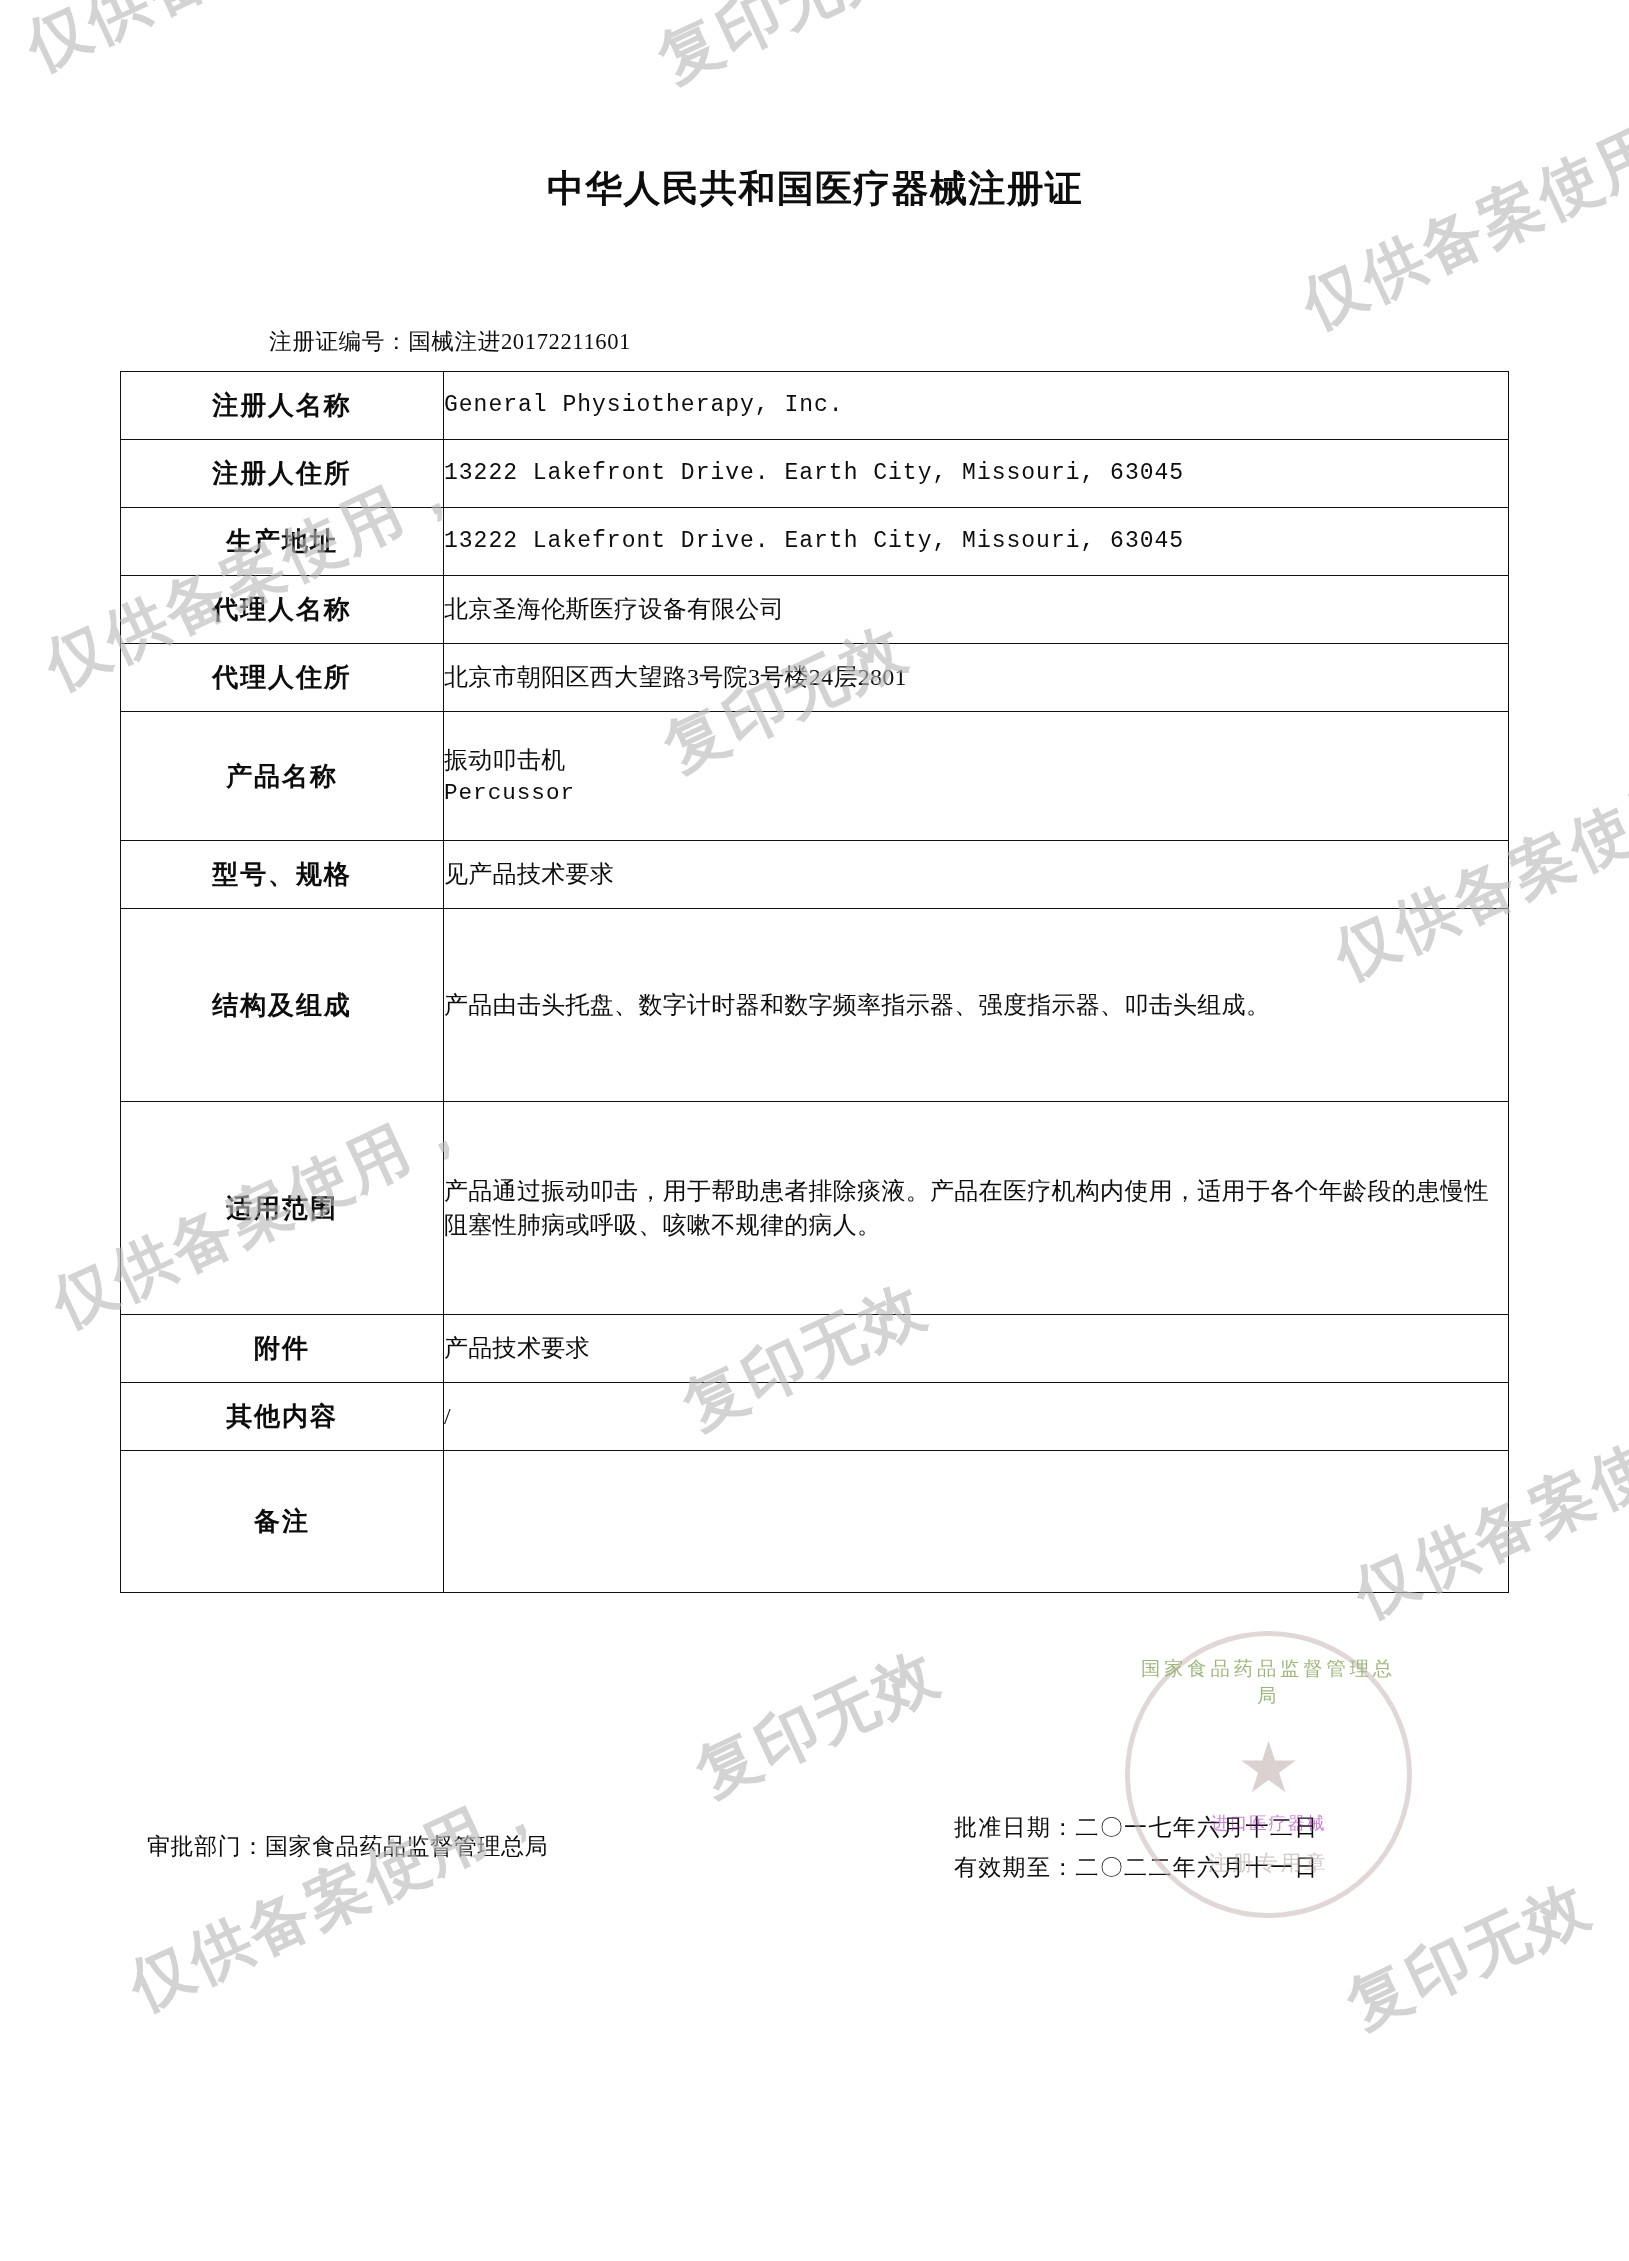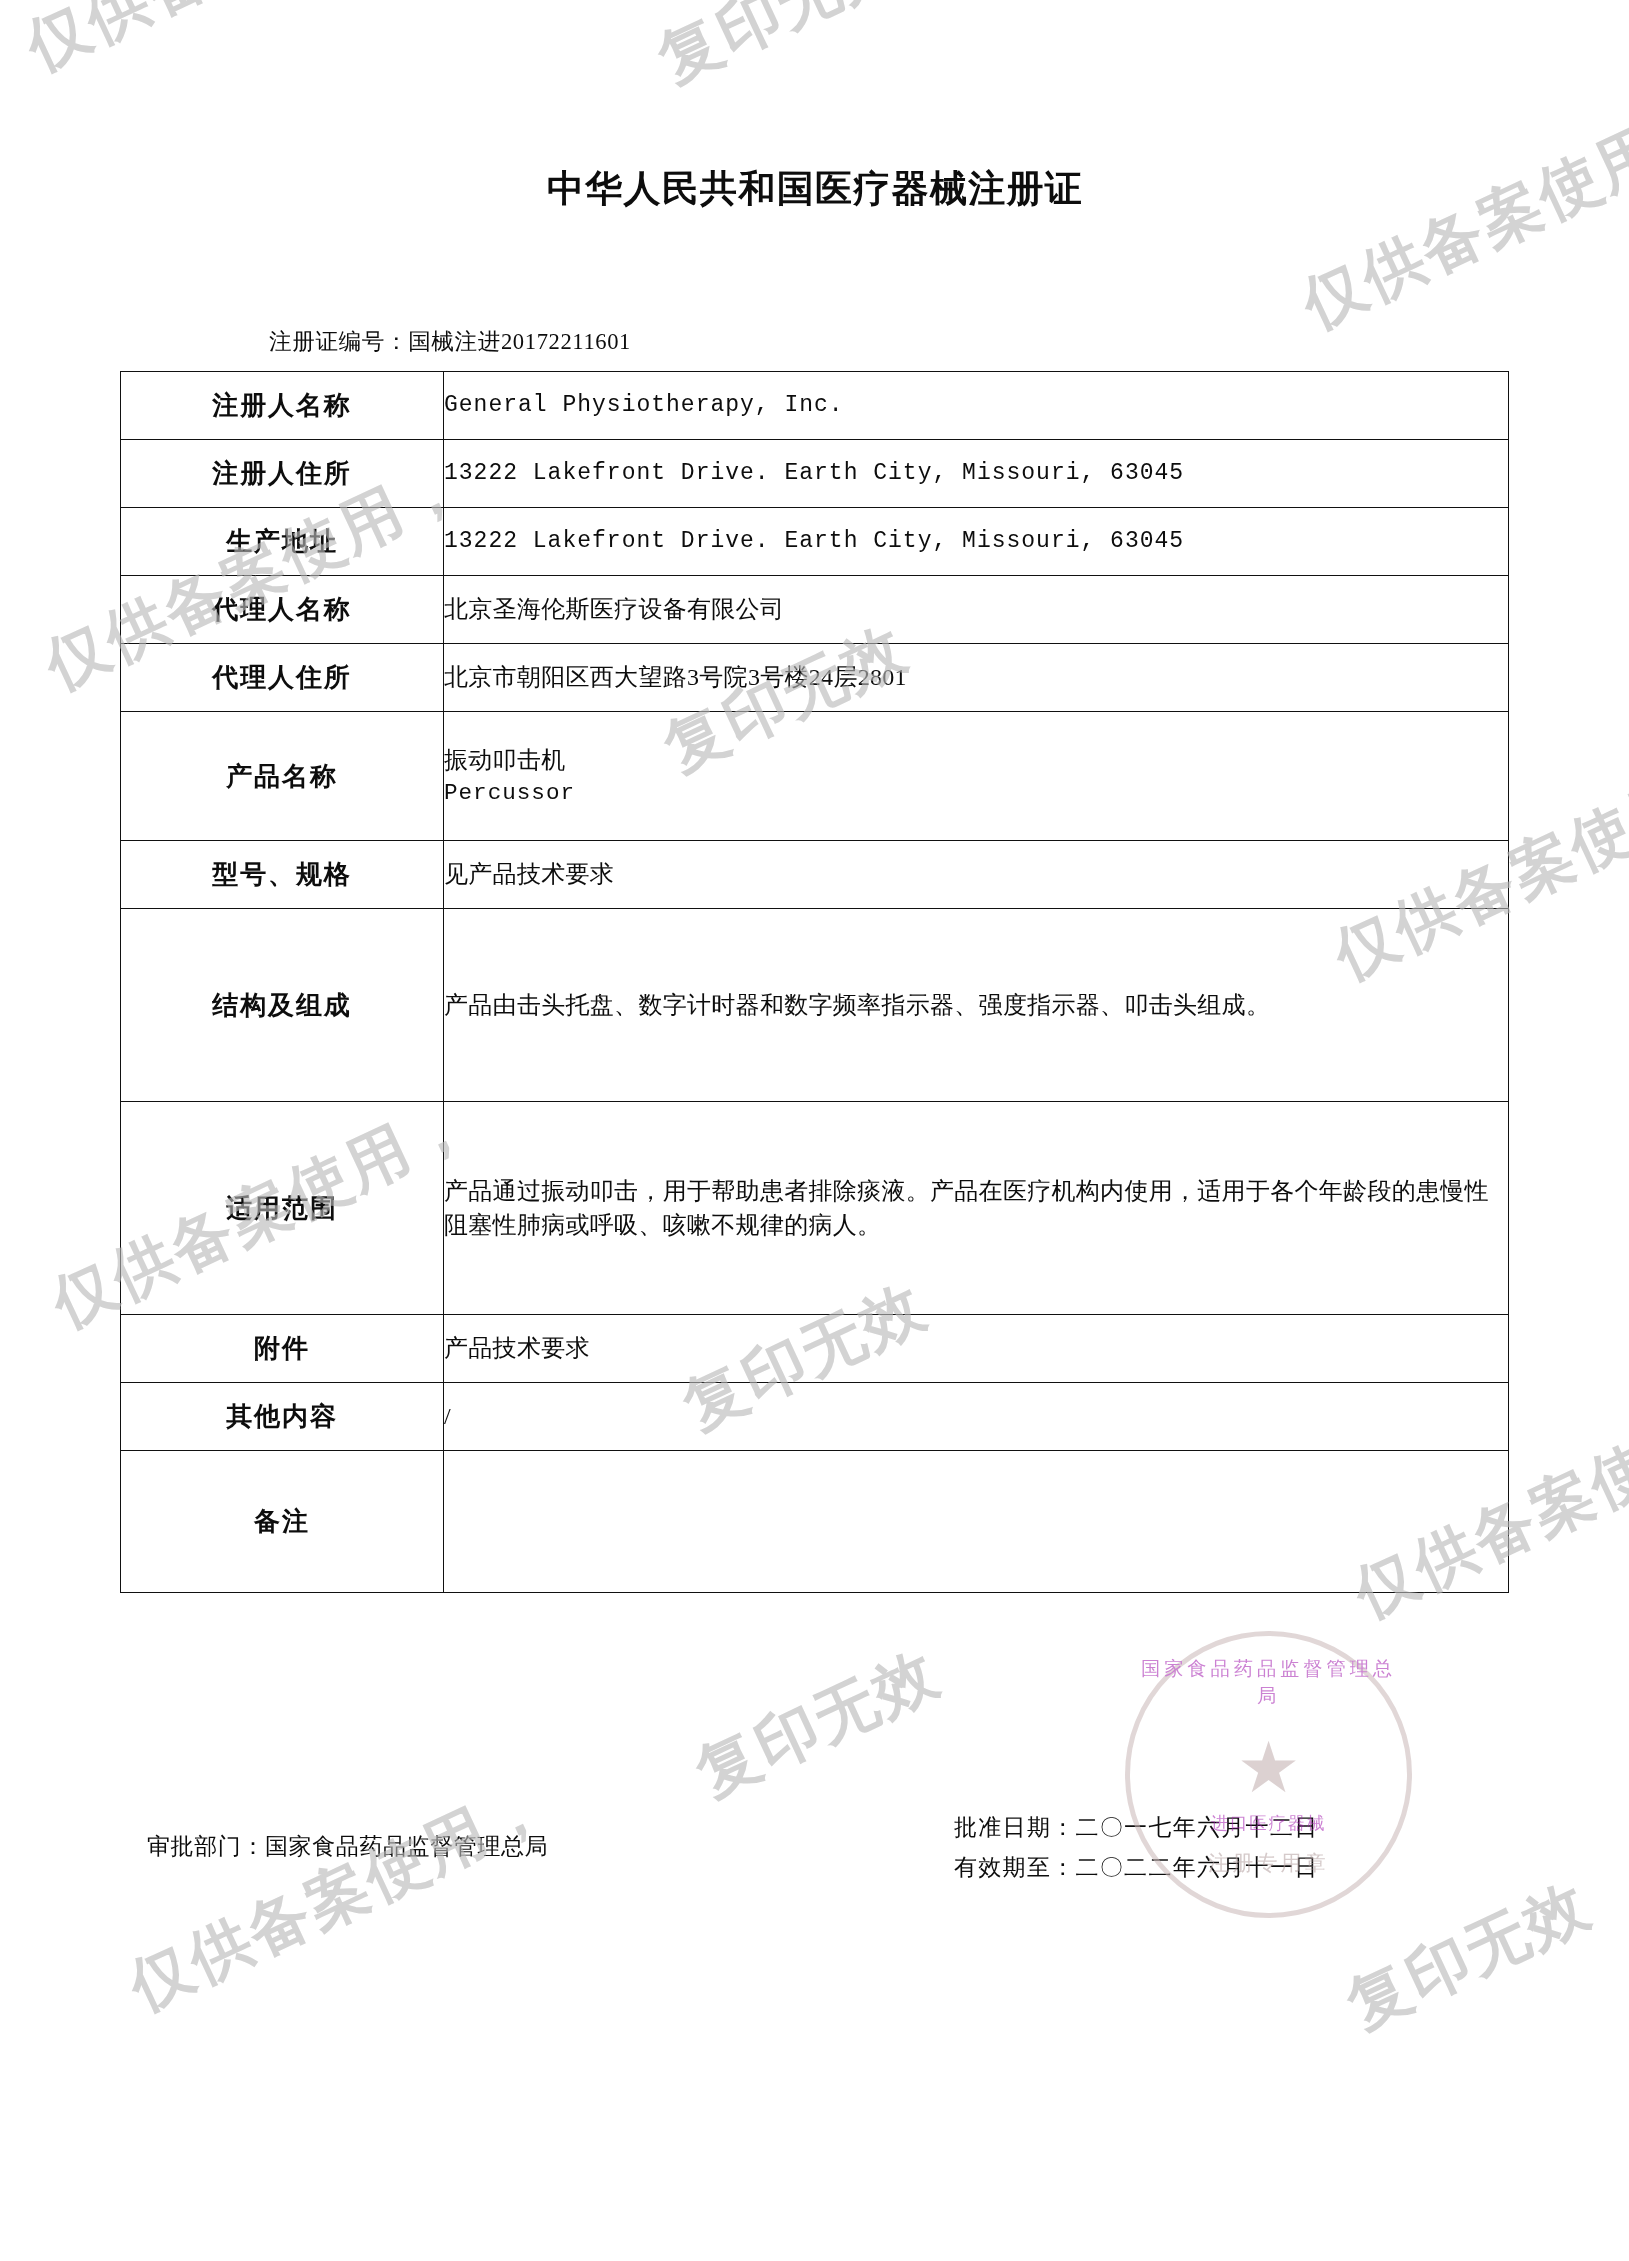"国家食品药品监督管理总局" #seal .seal-top-text { color: #a21caf -> #4d7c0f }
